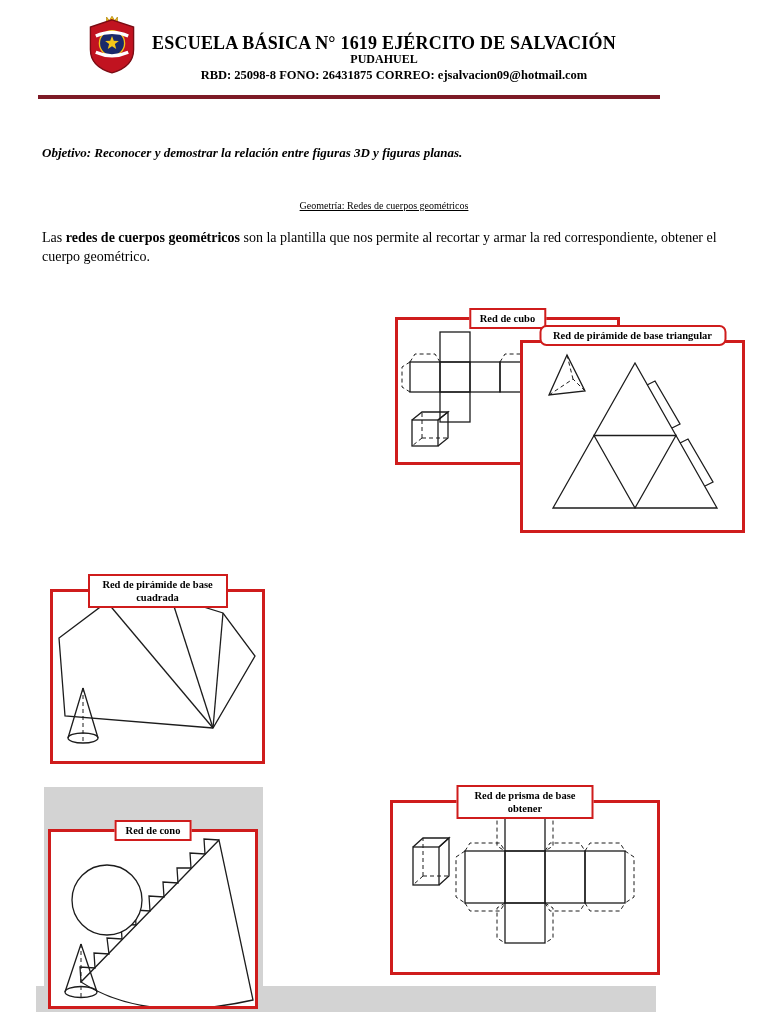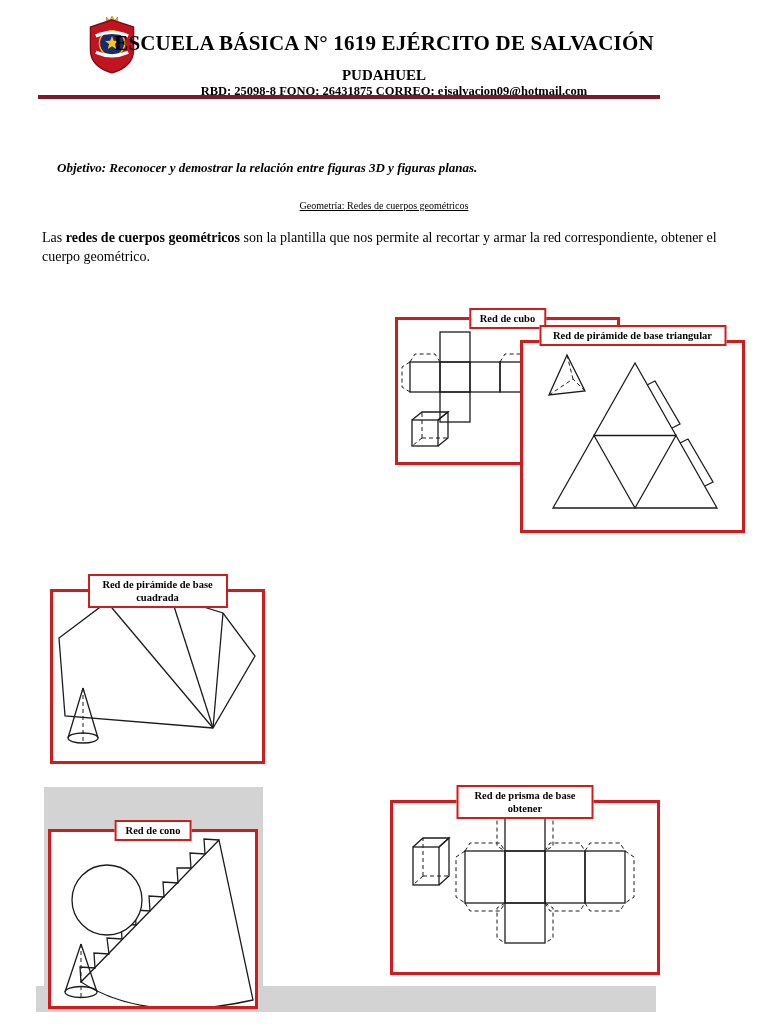"ESCUELA BÁSICA N° 1619 EJÉRCITO" .school-name { font-size: 21px -> 18px }
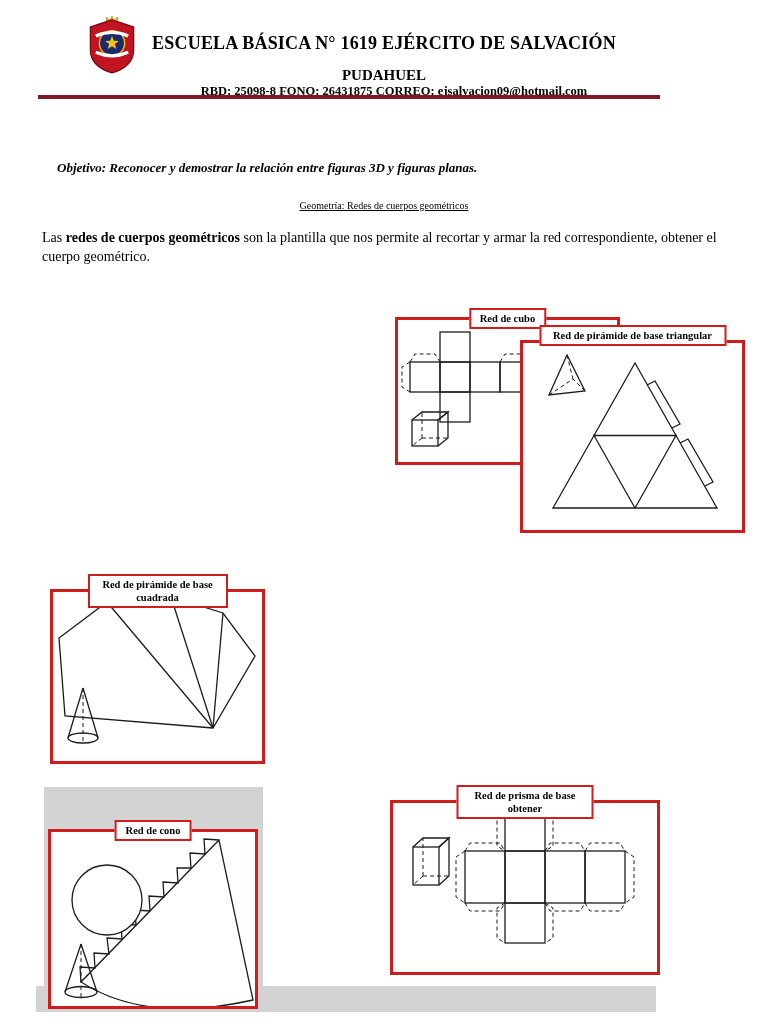"PUDAHUEL" .school-location { font-size: 15px -> 12px; margin-top: 16px -> 0 }
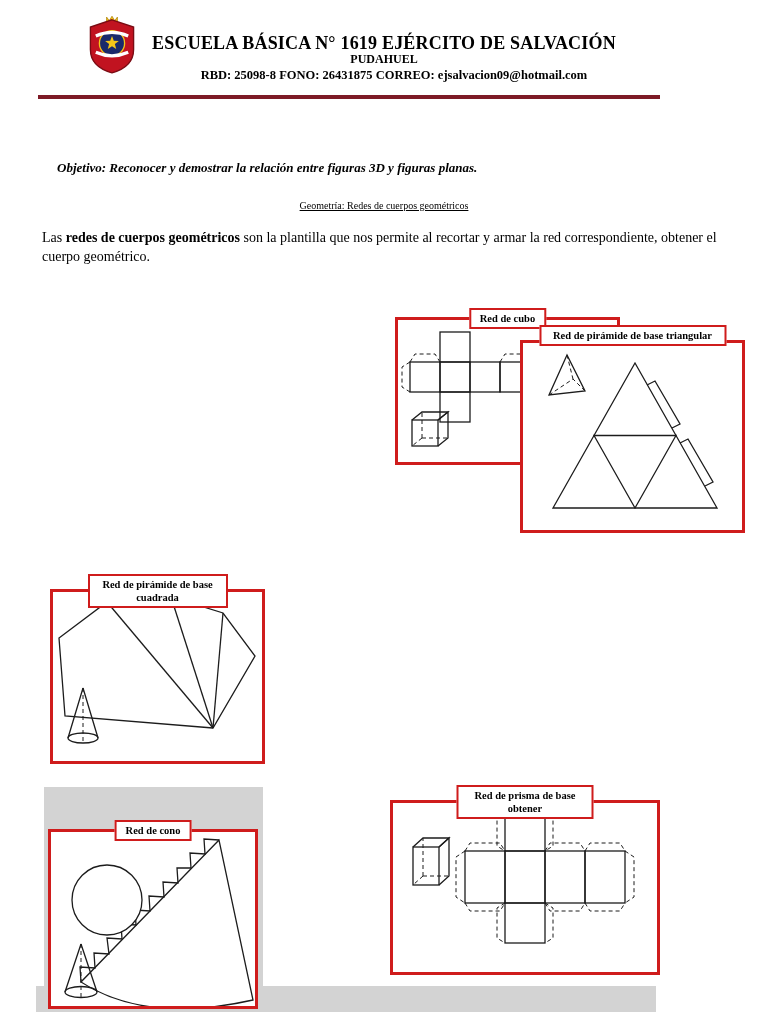"Objetivo: Reconocer y demostrar la" .objective { margin: 15px -> 0 }
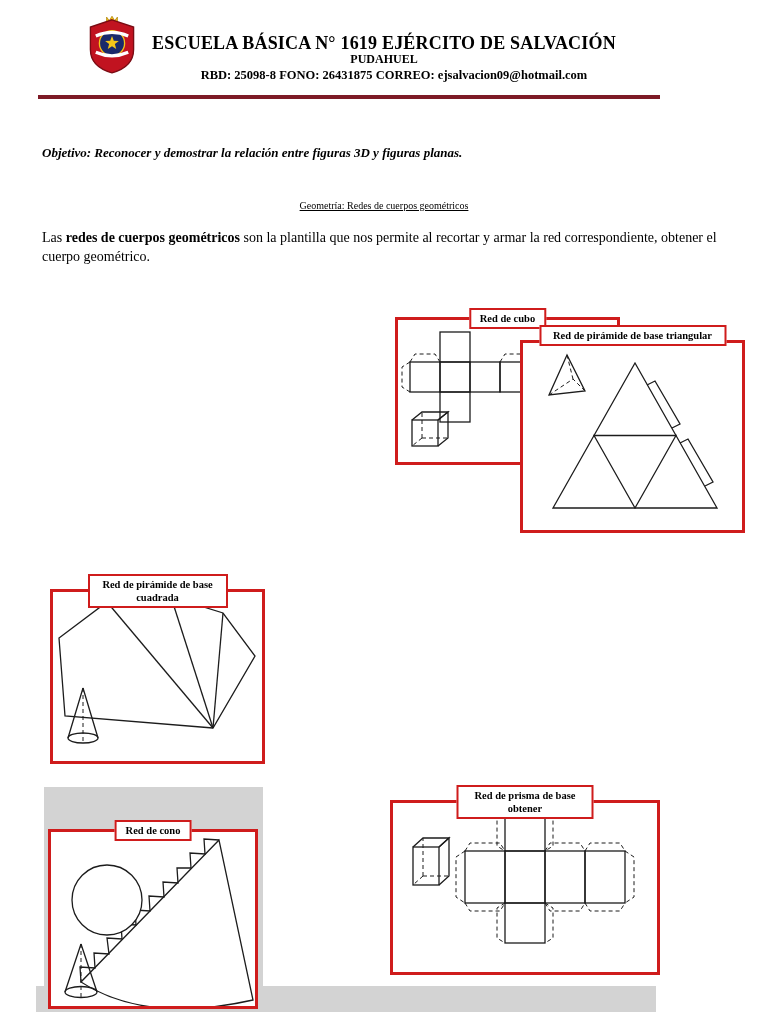"Red de pirámide de base triangular" .fig-tetra .fig-label { border-radius: none -> 7px }
